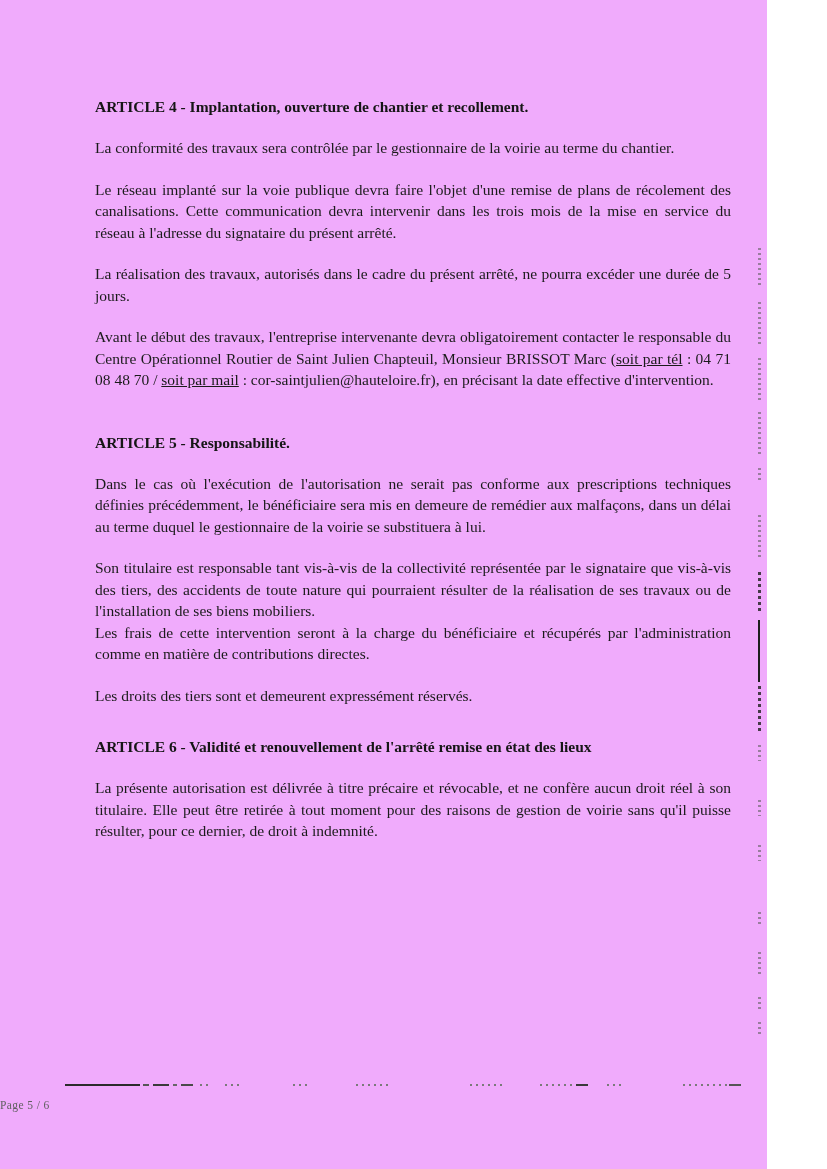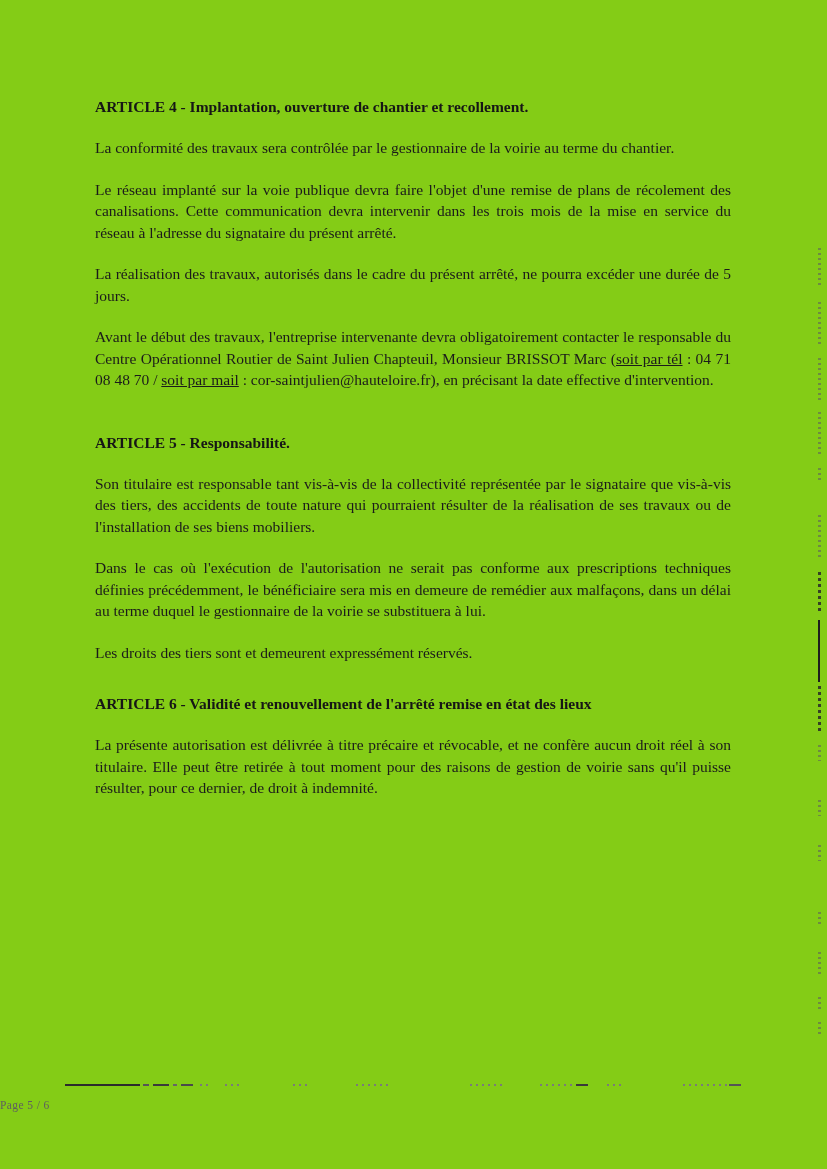"ARTICLE 4 - Implantation, ouverture" .page { background: #84cc16 -> #f0abfc; width: 827px -> 767px }
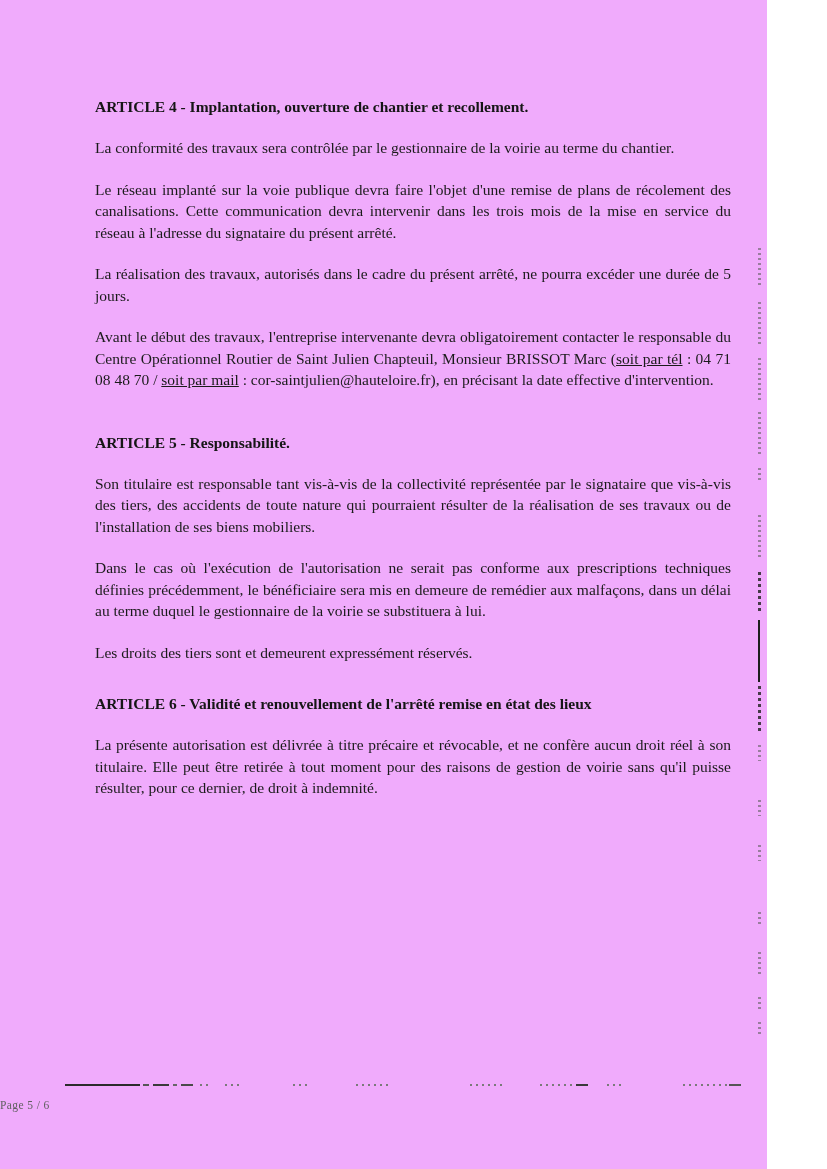"Son titulaire est responsable tant" p.para { order: before "Dans le cas où l'exécution" -> after "Dans le cas où l'exécution" }
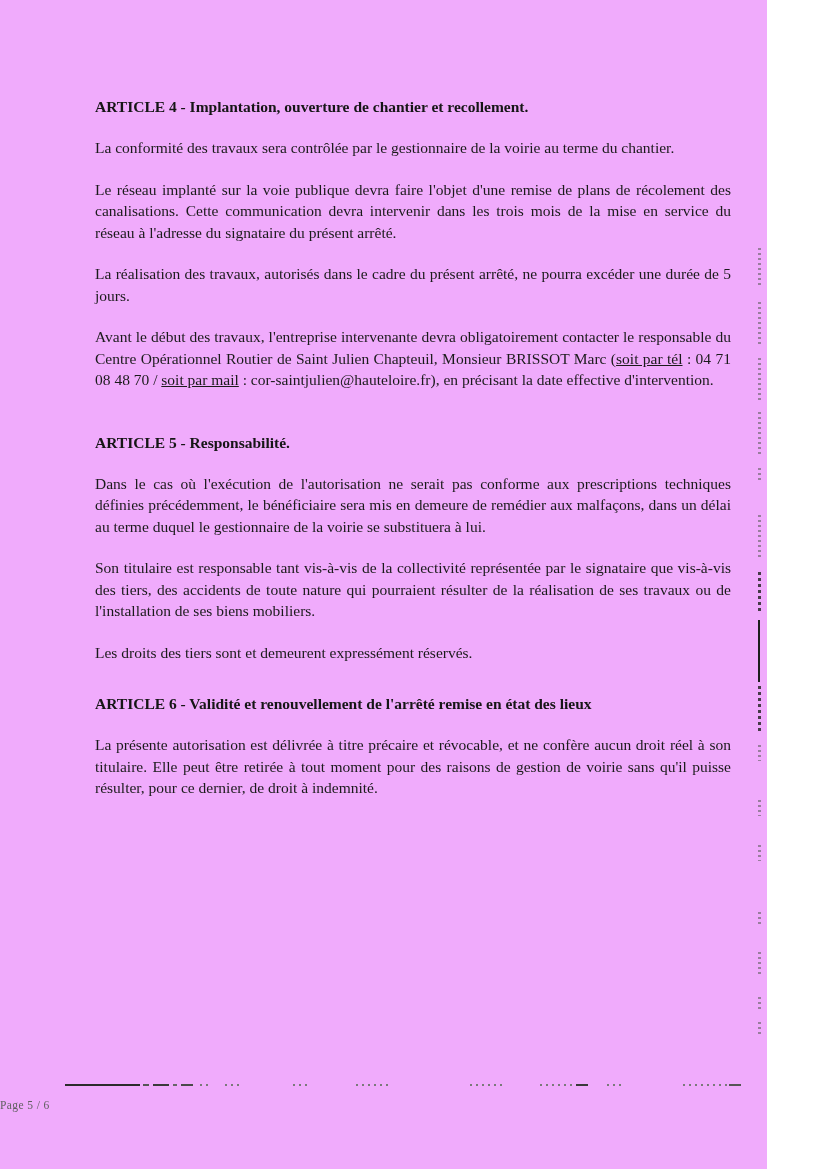"Les frais de cette intervention" p.para { html: none -> <p>Les frais de cette intervention seront à la charge du bénéficiaire et récupérés par l'administration comme en matière de contributions directes.</p> }
